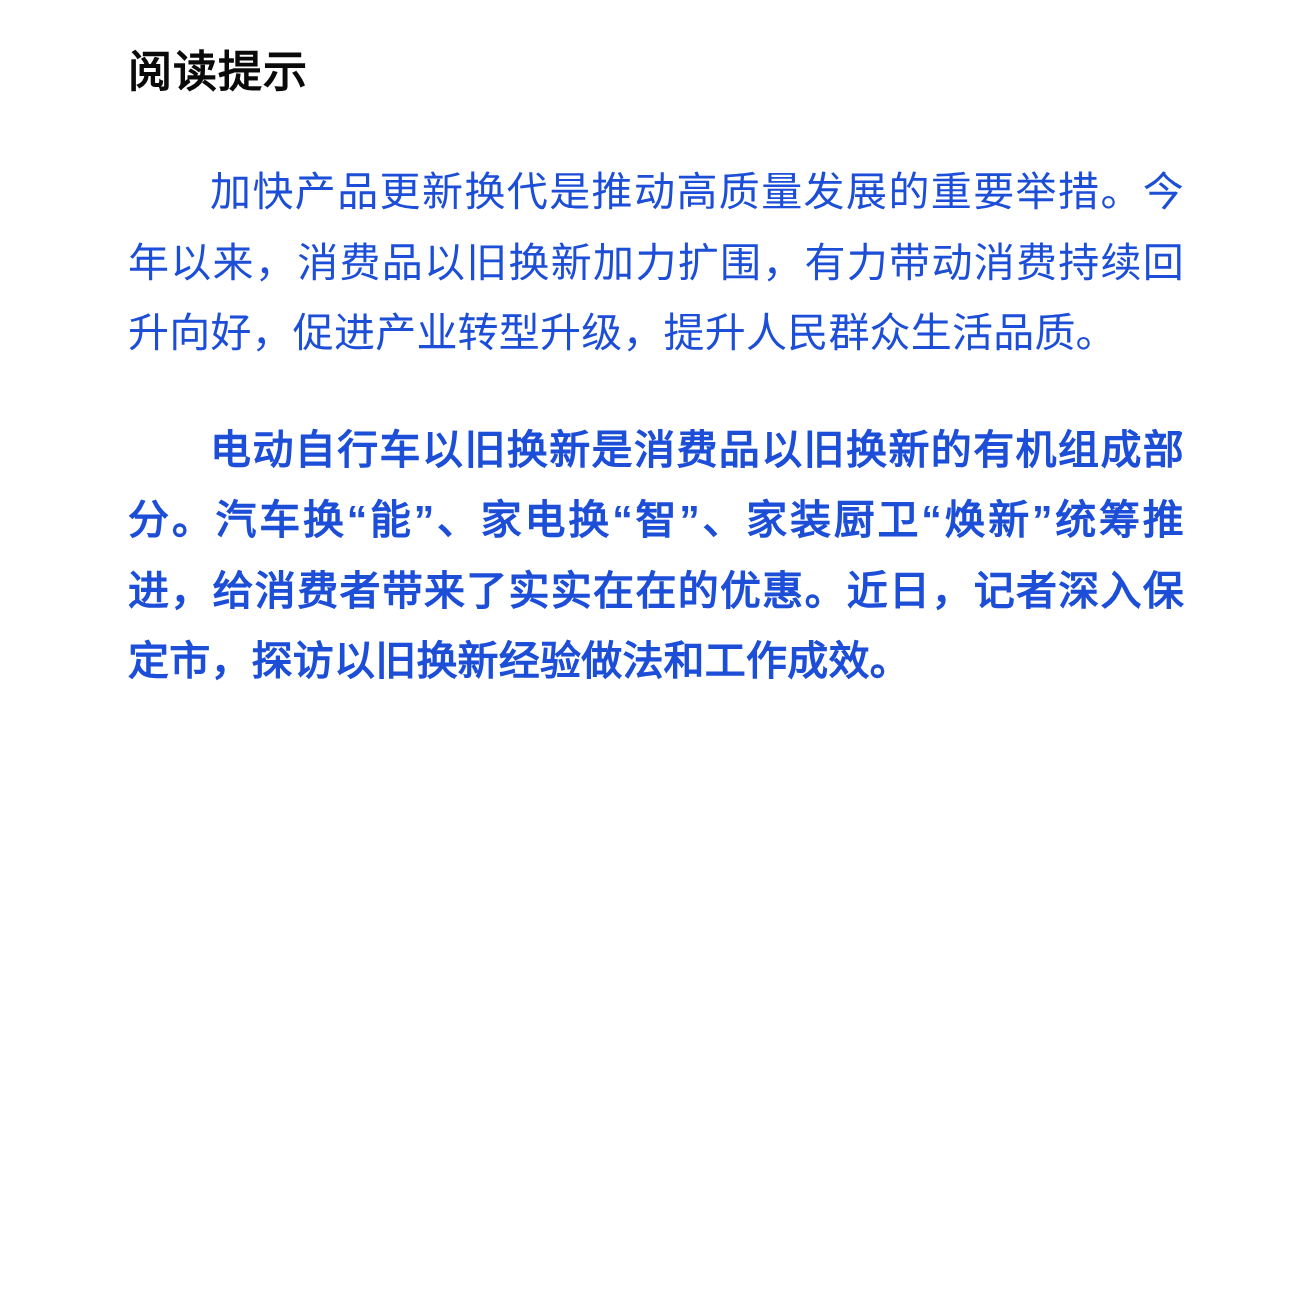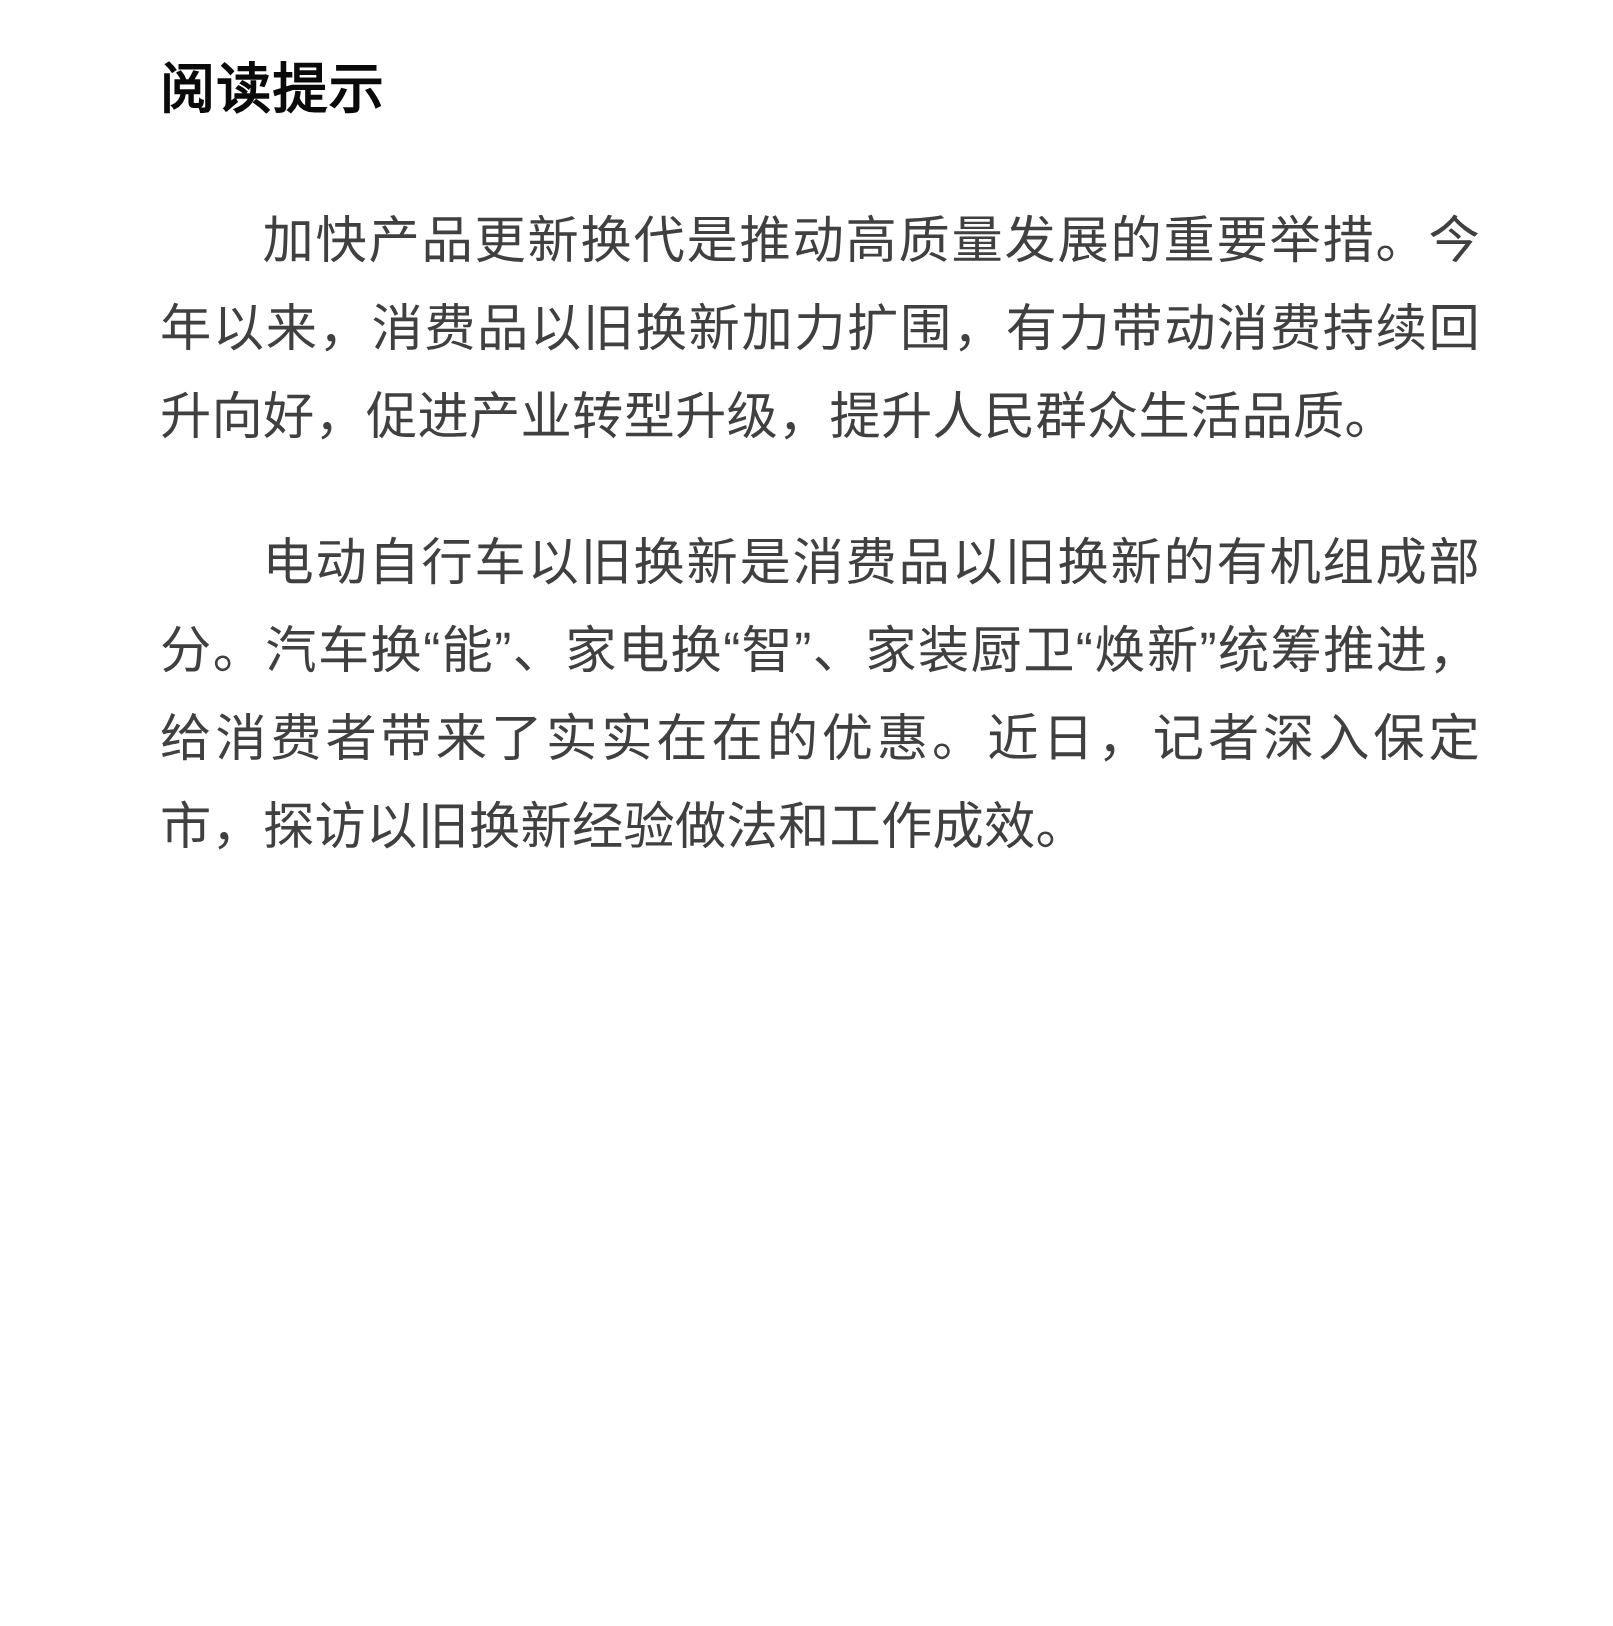"加快产品更新换代是推动高质量发展的重要举措。今年以来，消费品以旧换新加力扩围，有" .paragraph { color: #404040 -> #1d4ed8 }
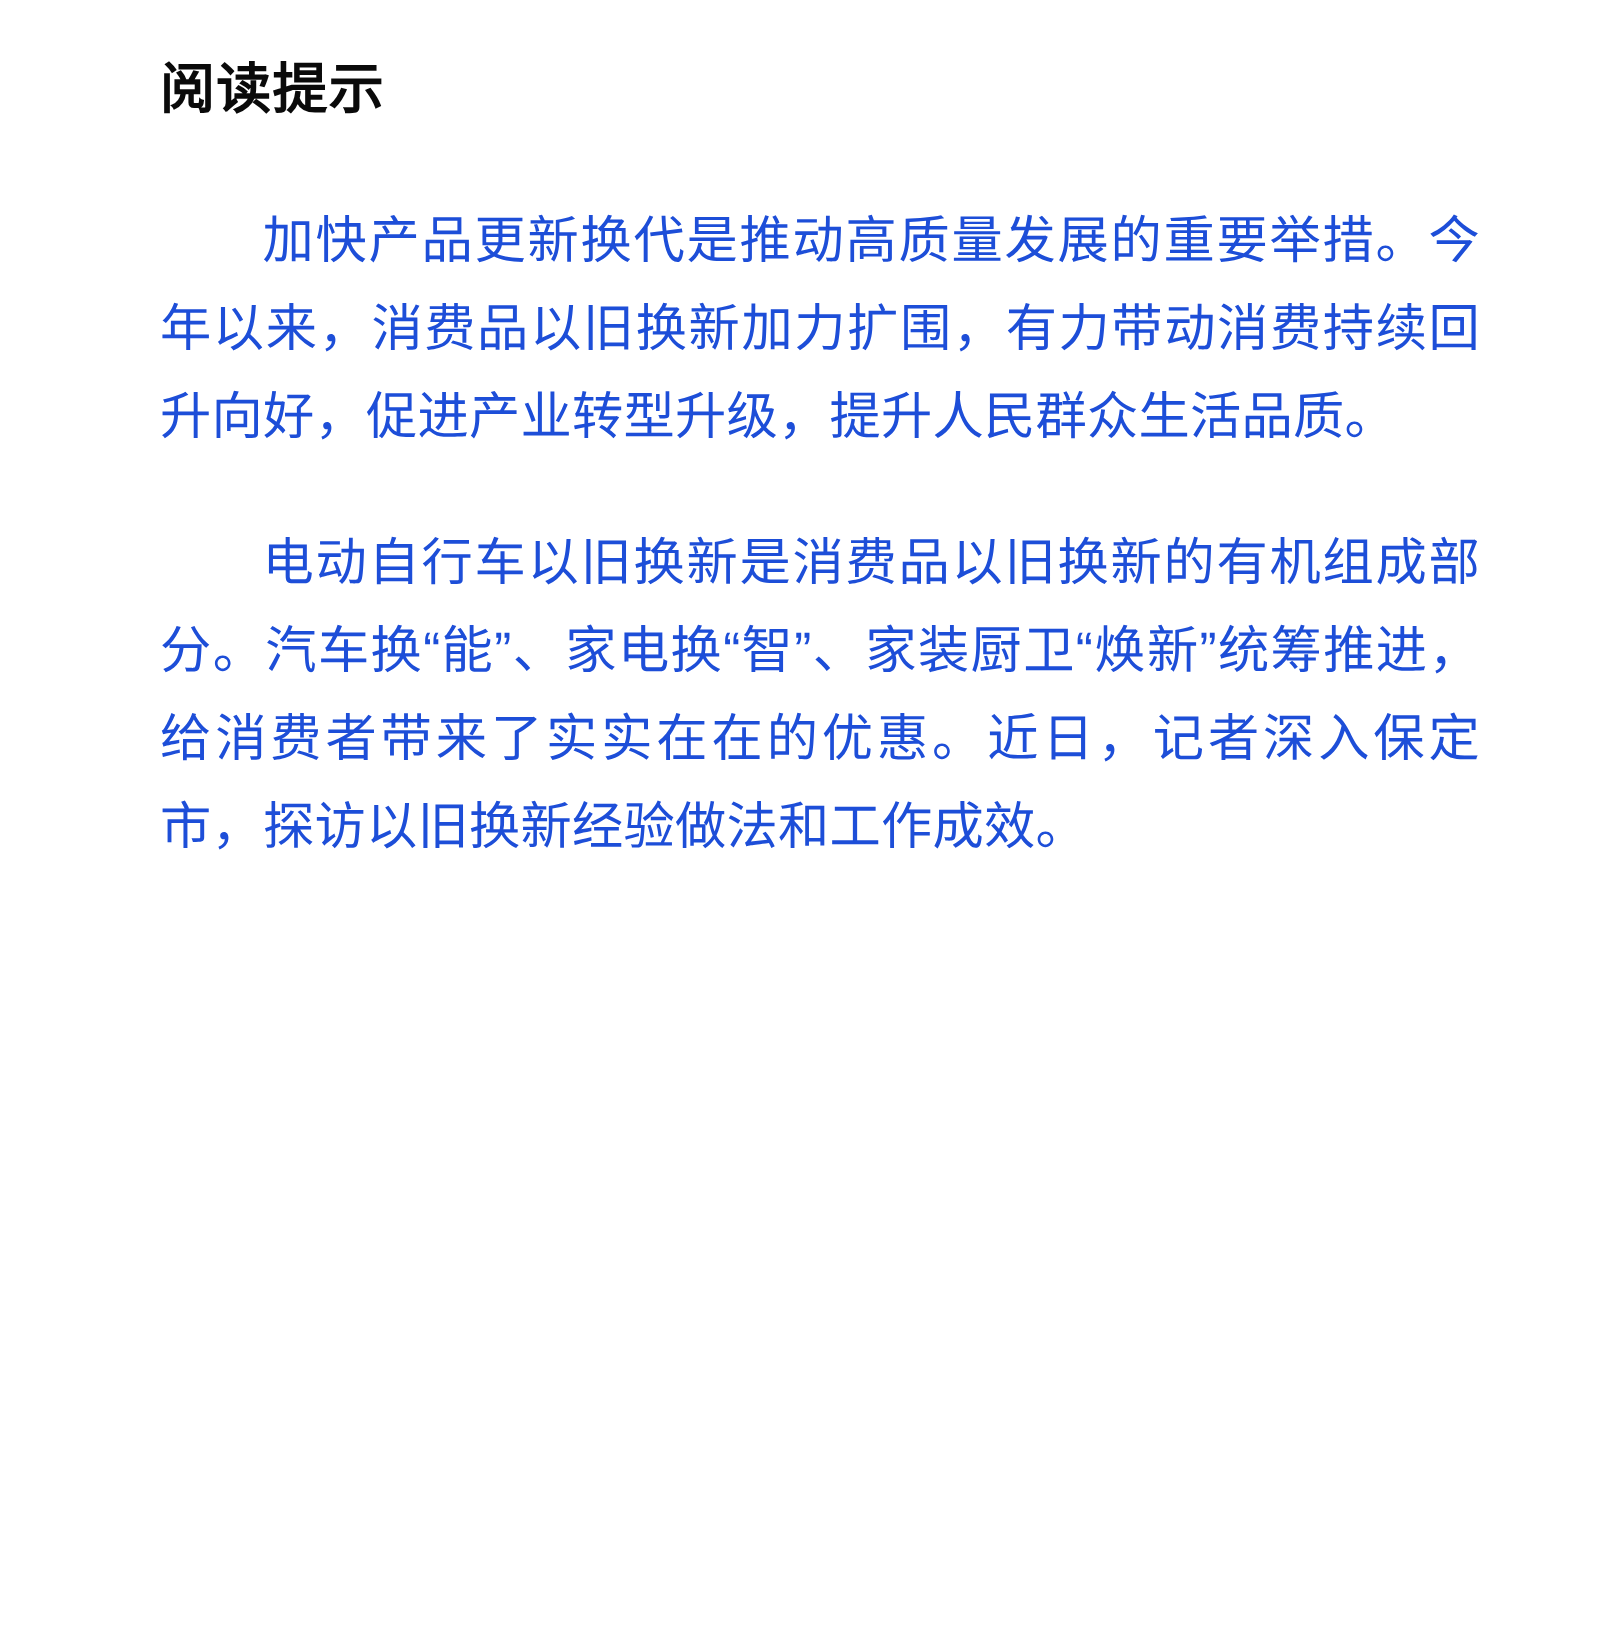"电动自行车以旧换新是消费品以旧换新的有机组成部分。汽车换“能”、家电换“智”、家" .paragraph:last-child { font-weight: none -> bold }
